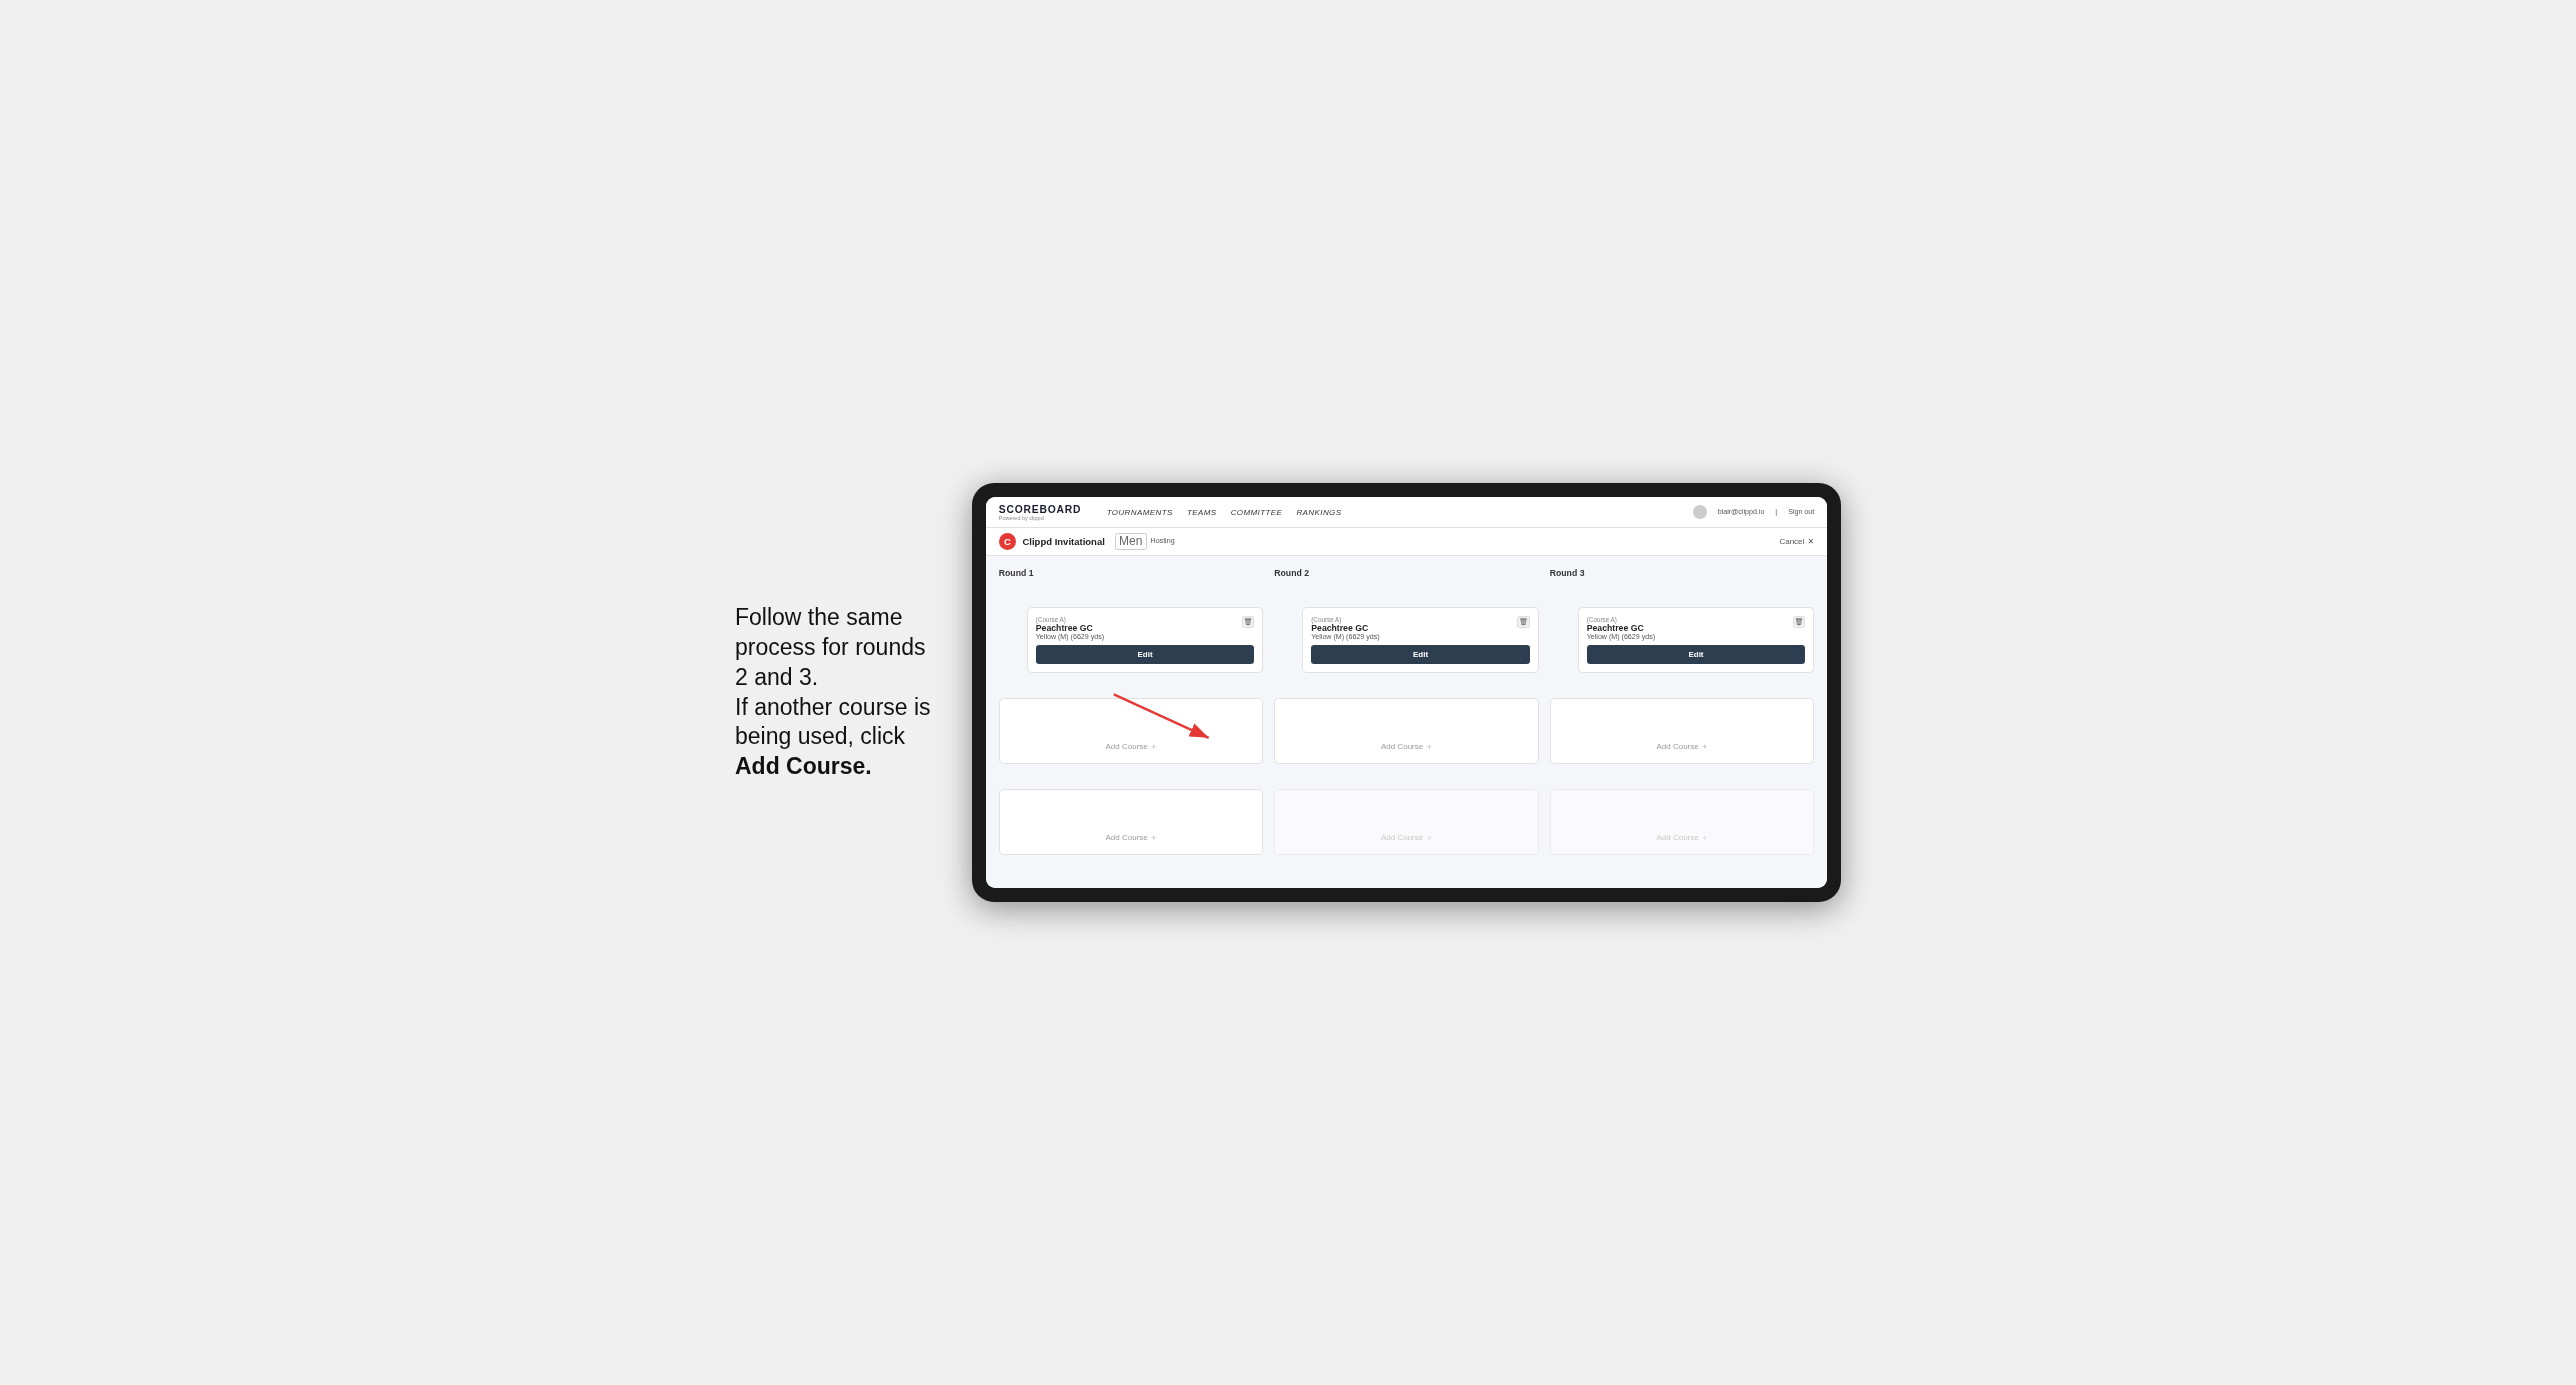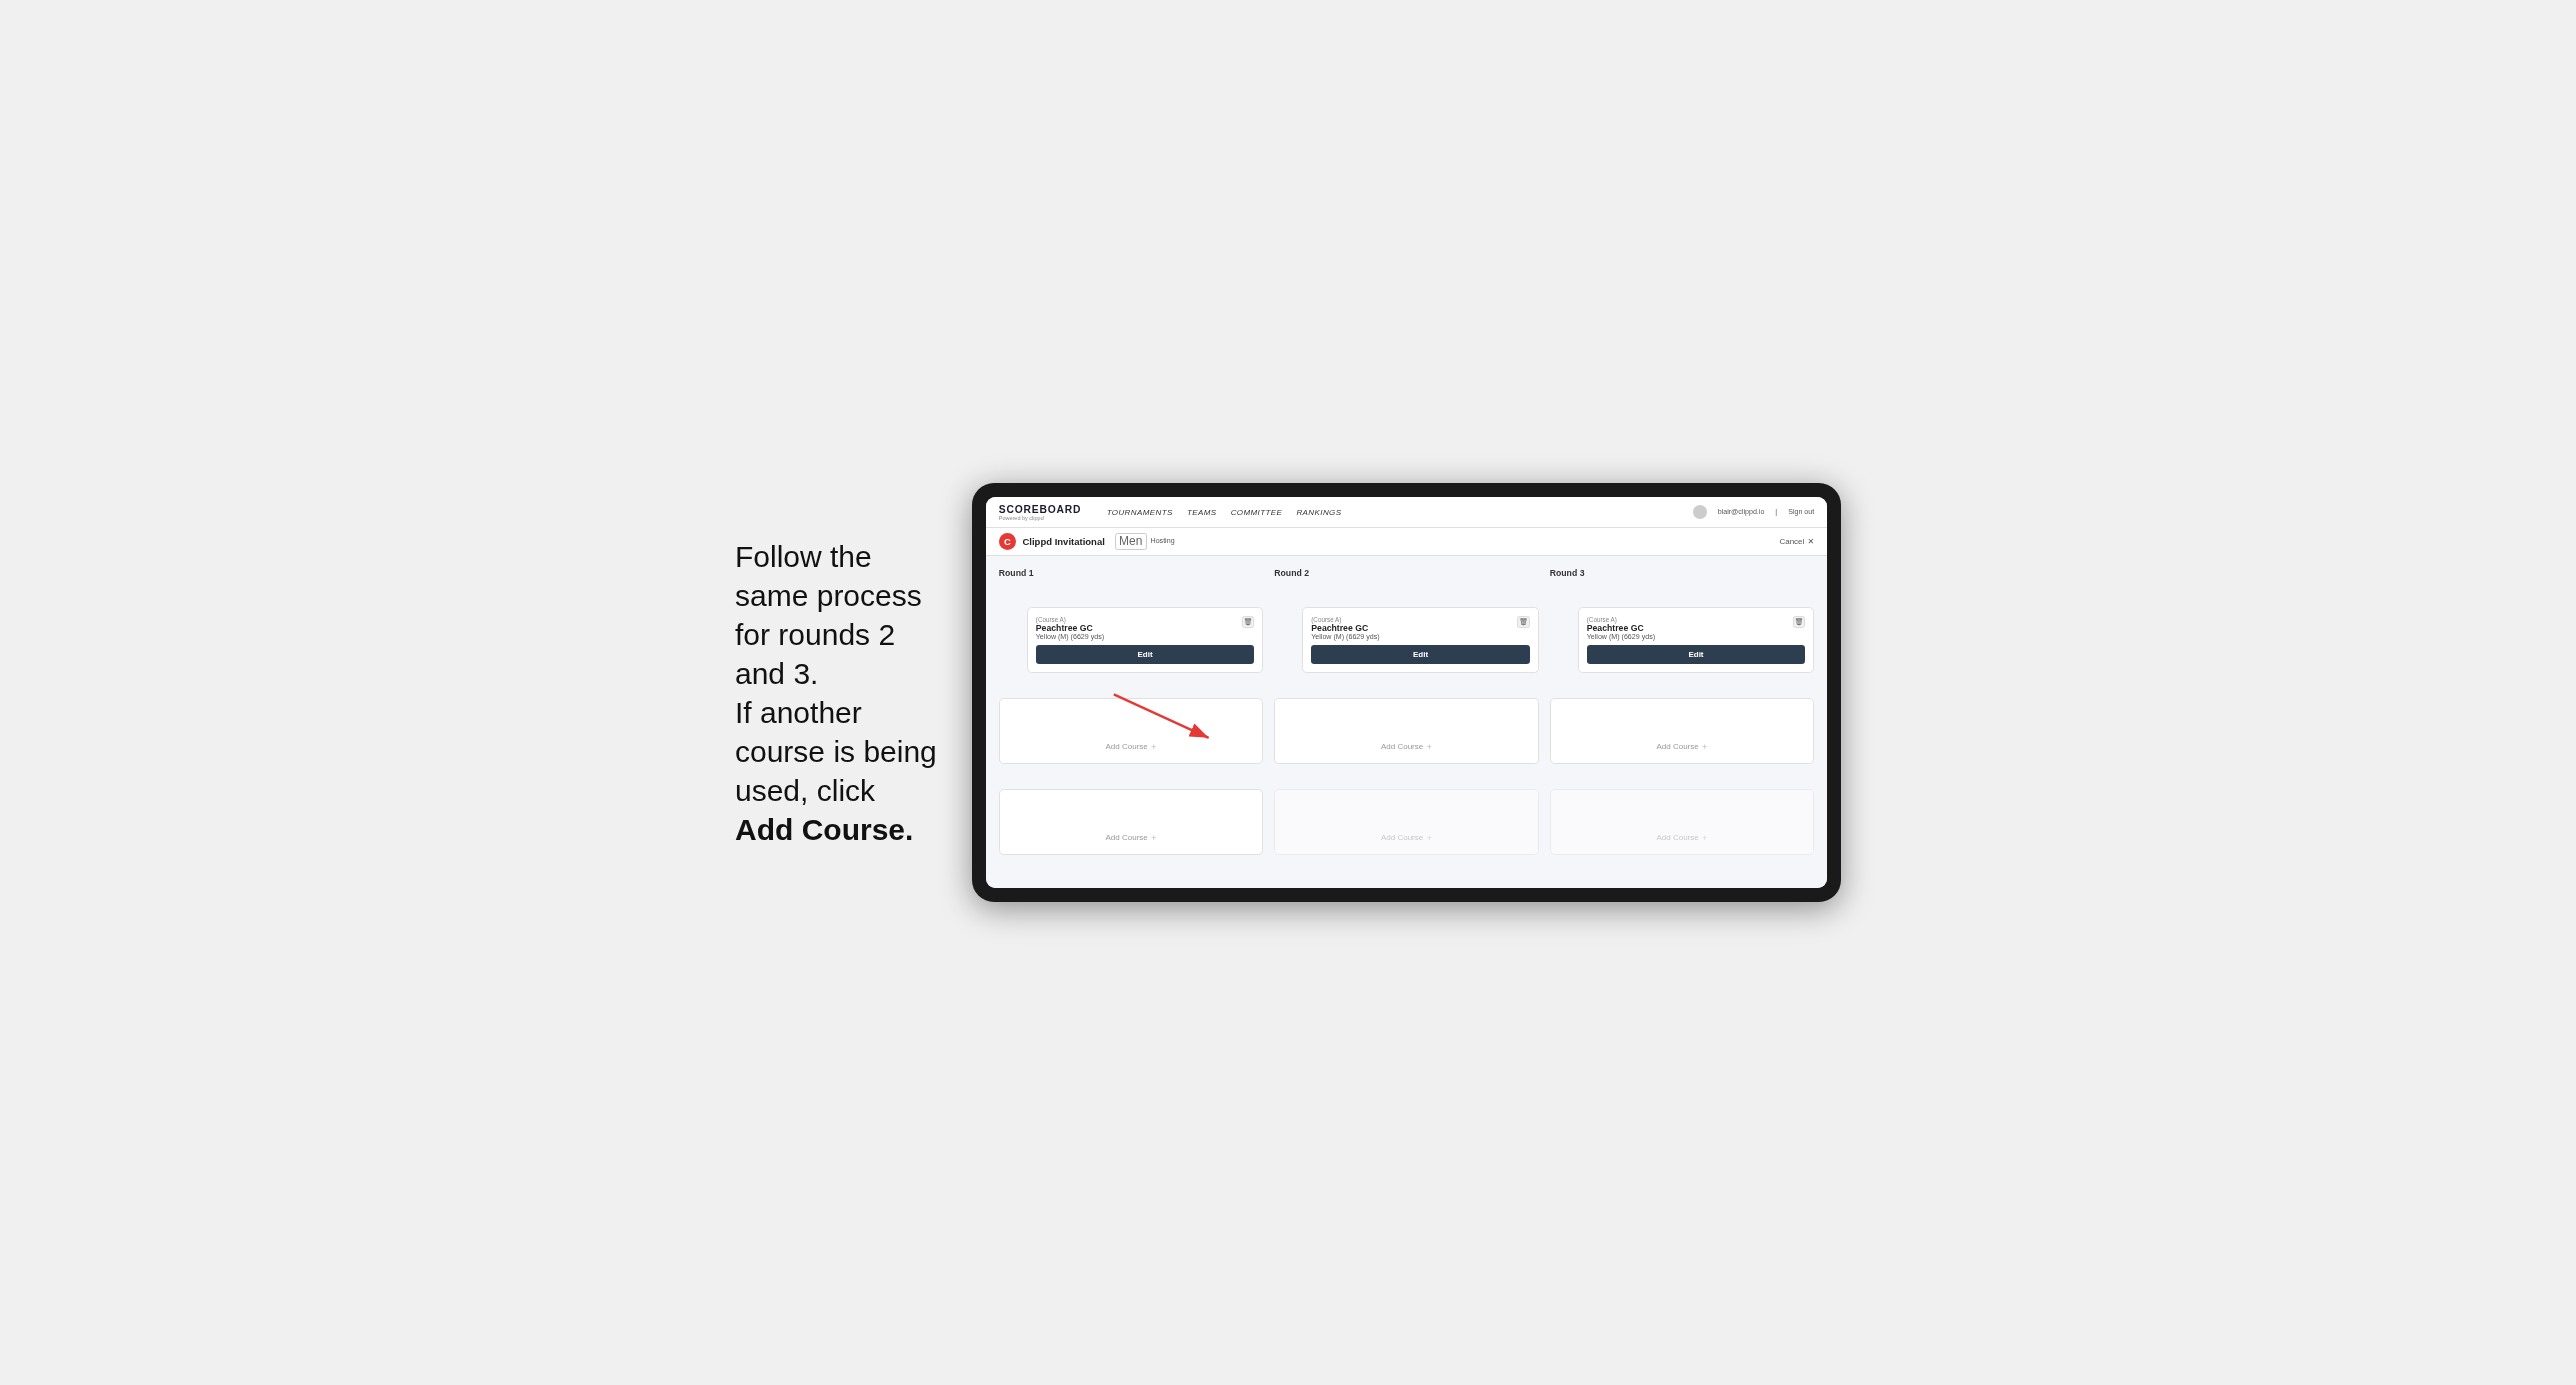"Follow the same process for" .instruction-text { font-size: 30px -> 23px }
